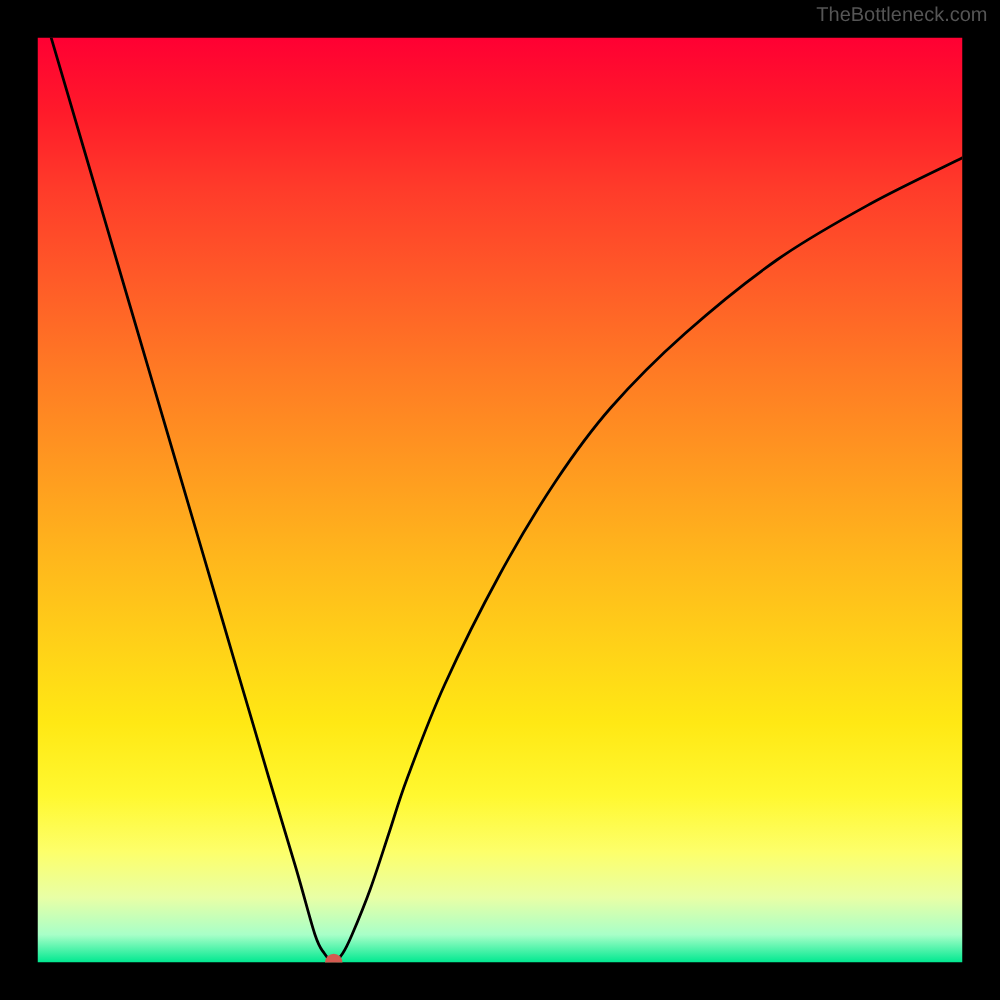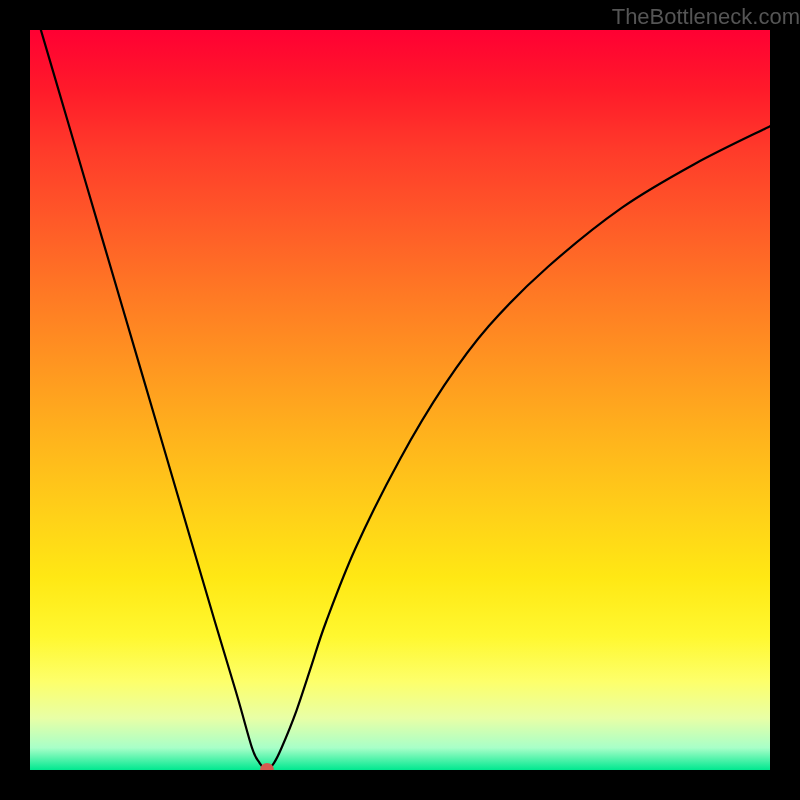"TheBottleneck.com" .watermark { font-size: 22px -> 16px; right: 0 -> 10px }
